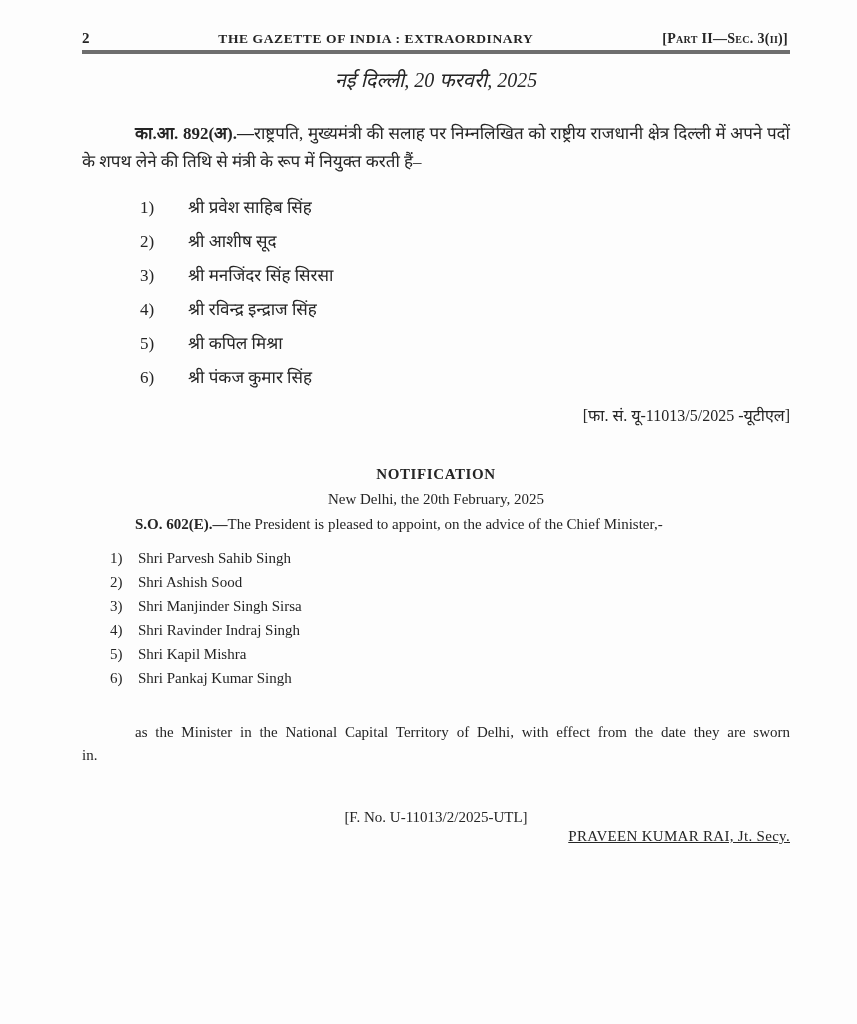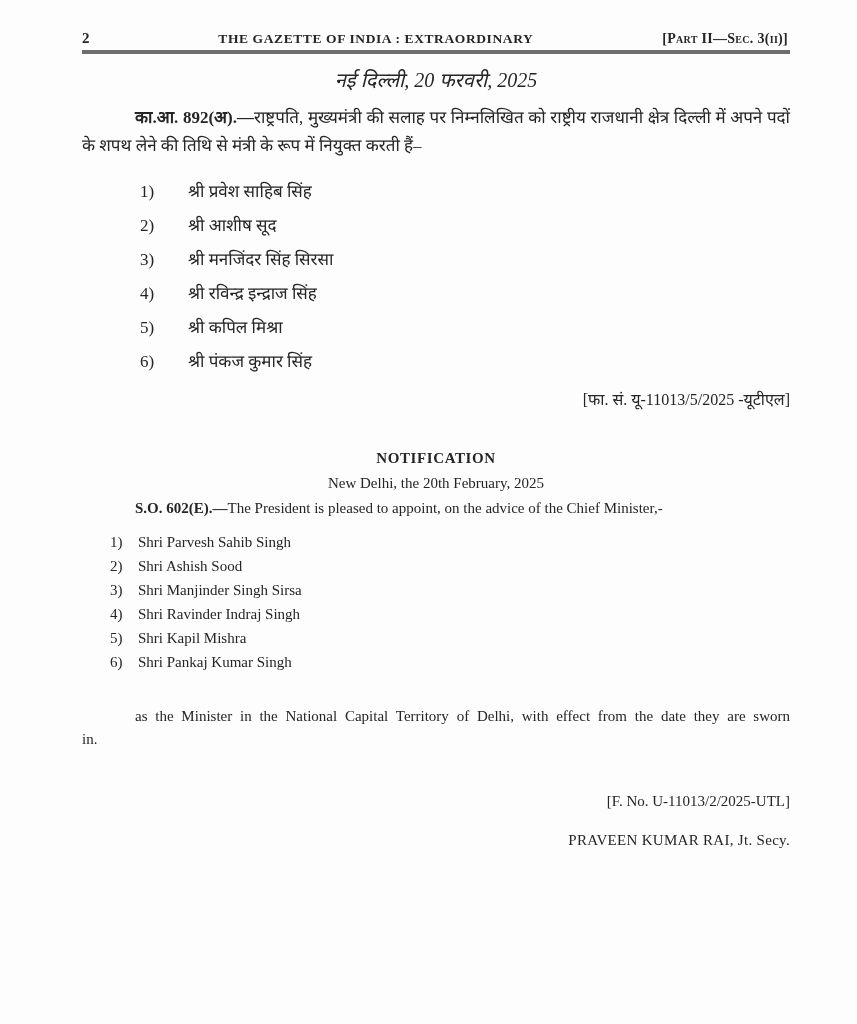"का.आ. 892(अ).—राष्ट्रपति, मुख्यमंत्री की" .hi-para { margin-top: 11px -> 27px }
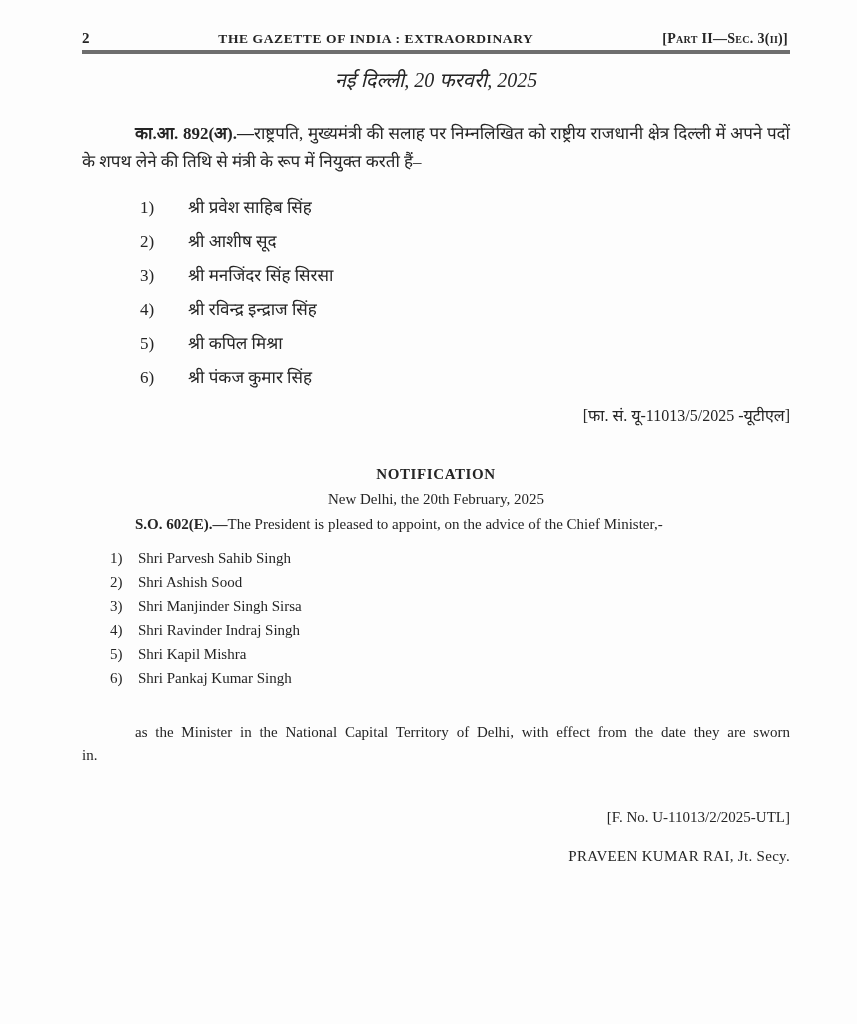"[F. No. U-11013/2/2025-UTL]" .en-fileno { text-align: none -> center }
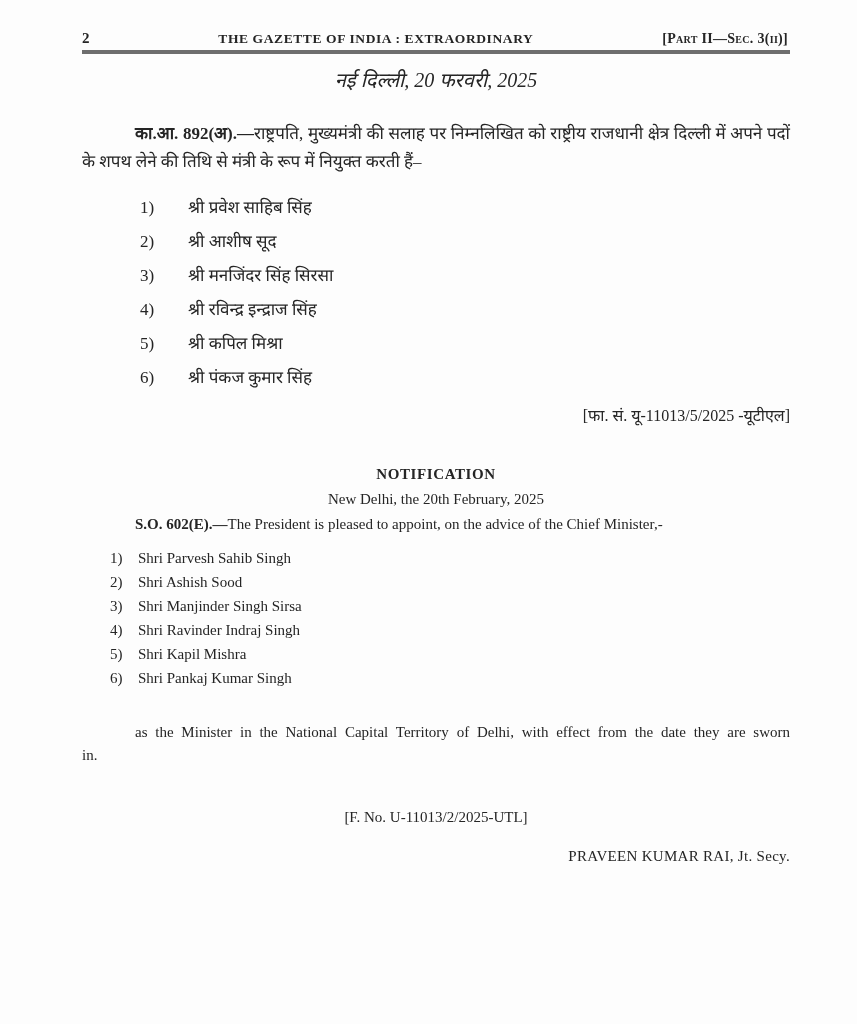"PRAVEEN KUMAR RAI, Jt. Secy." .en-sig { margin-top: 22px -> 2px; text-decoration: none -> underline }
